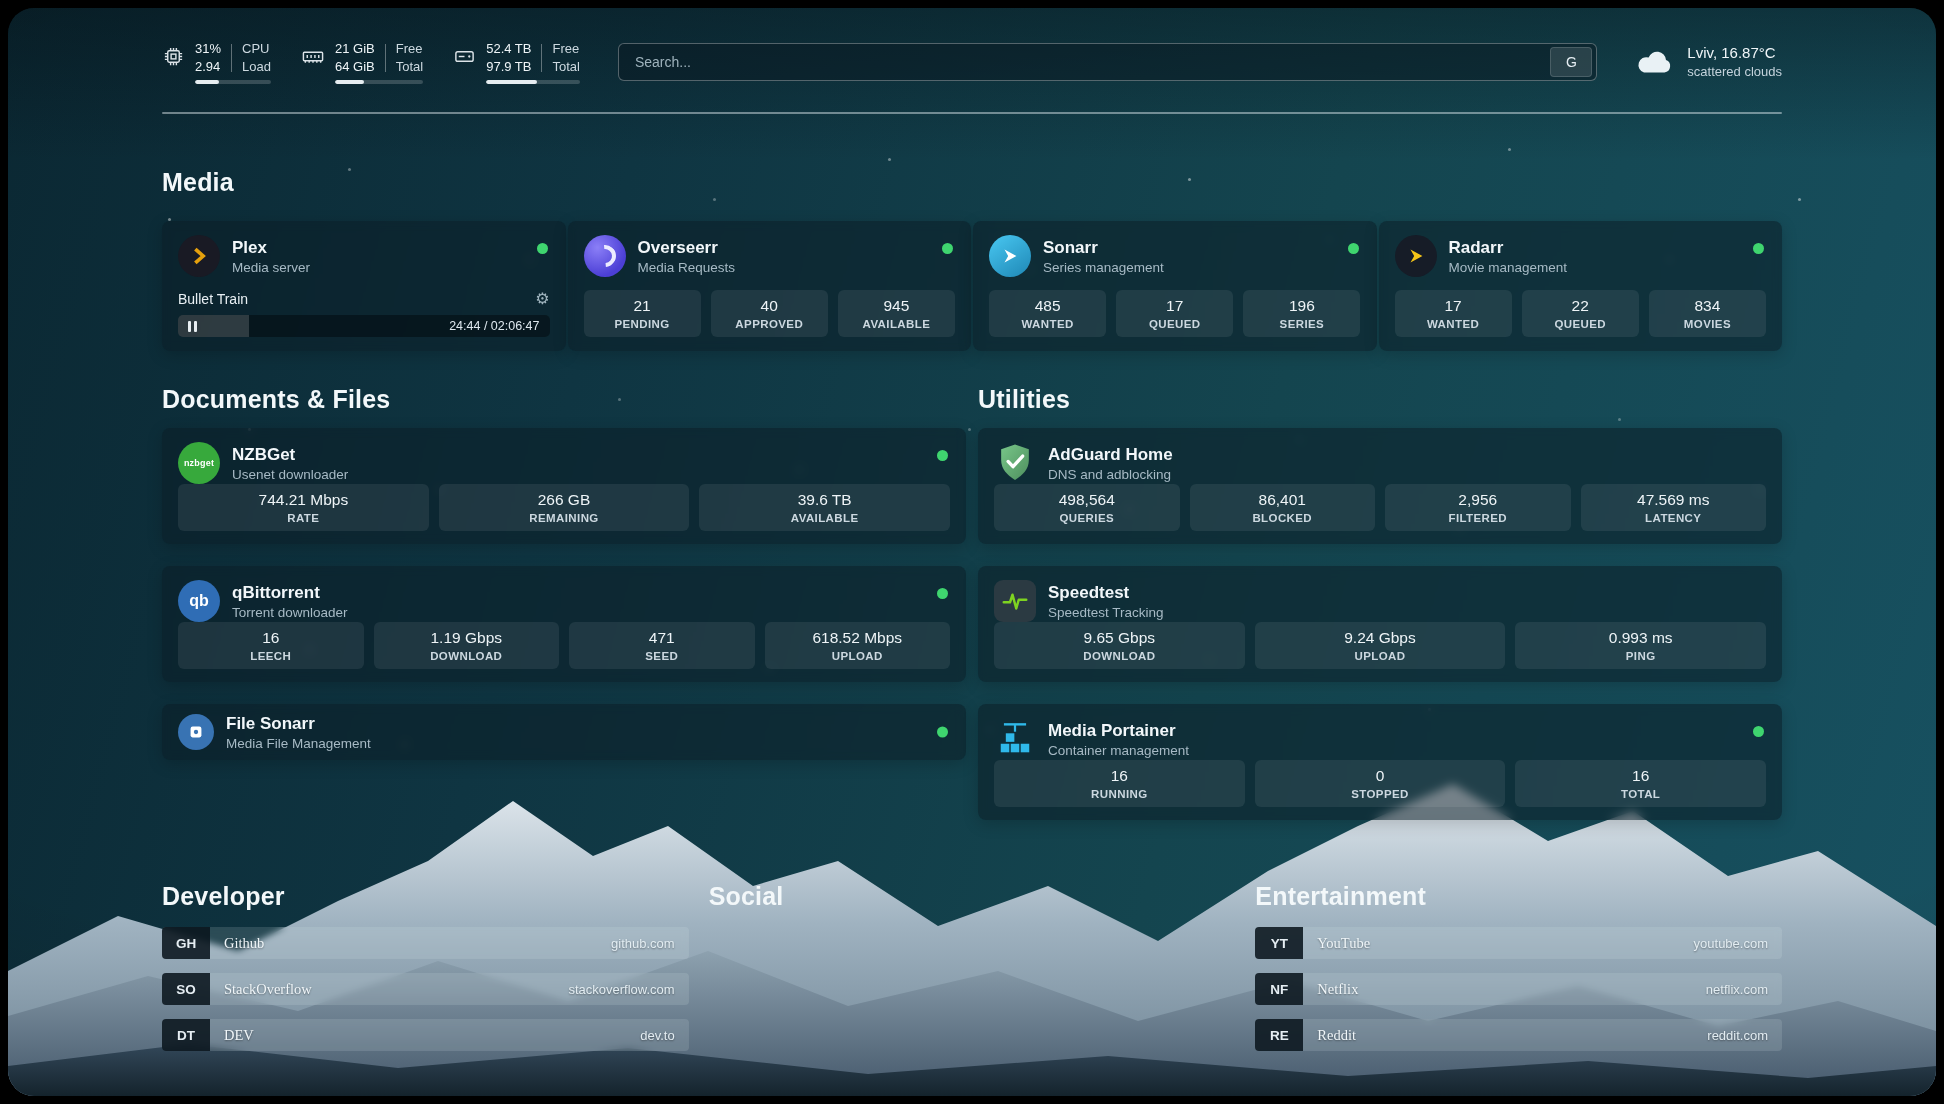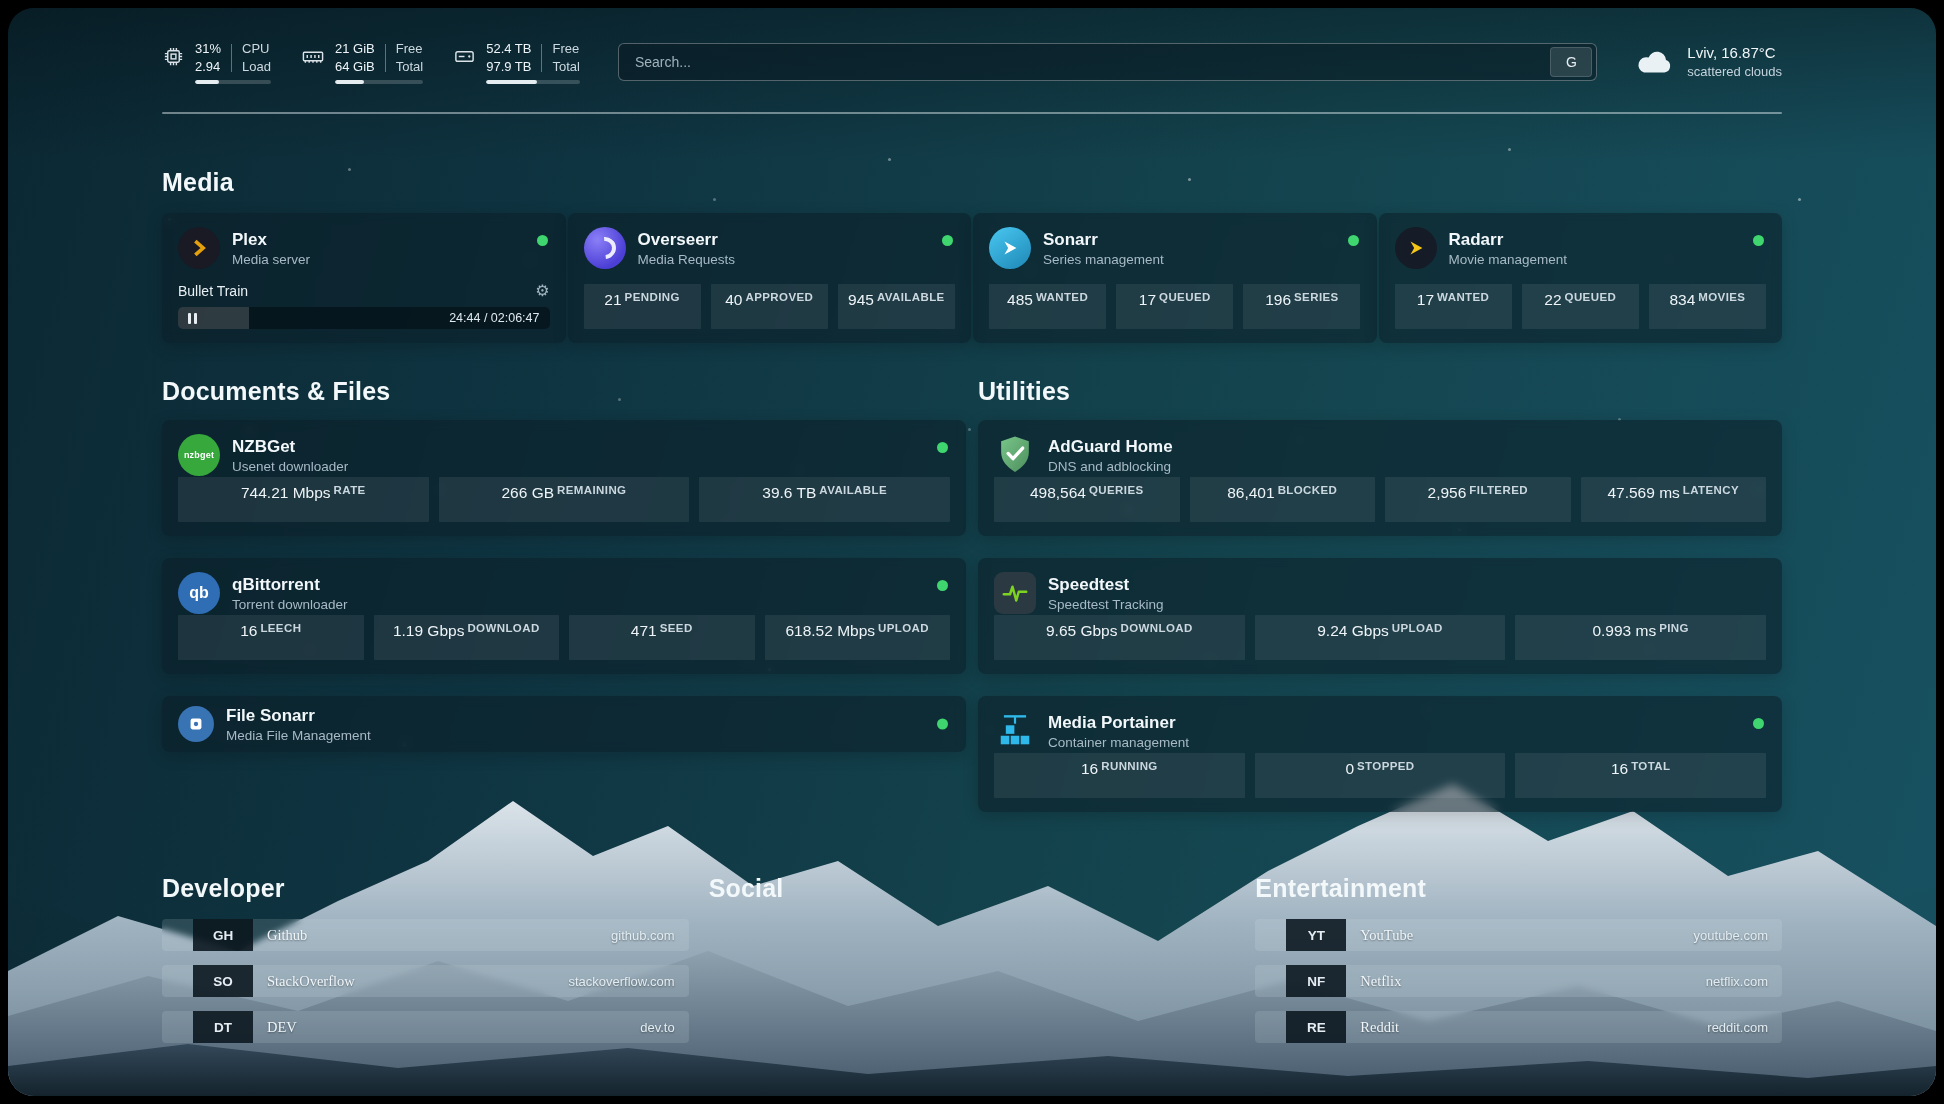"Plex" .grid4 { margin-top: 16px -> 24px }
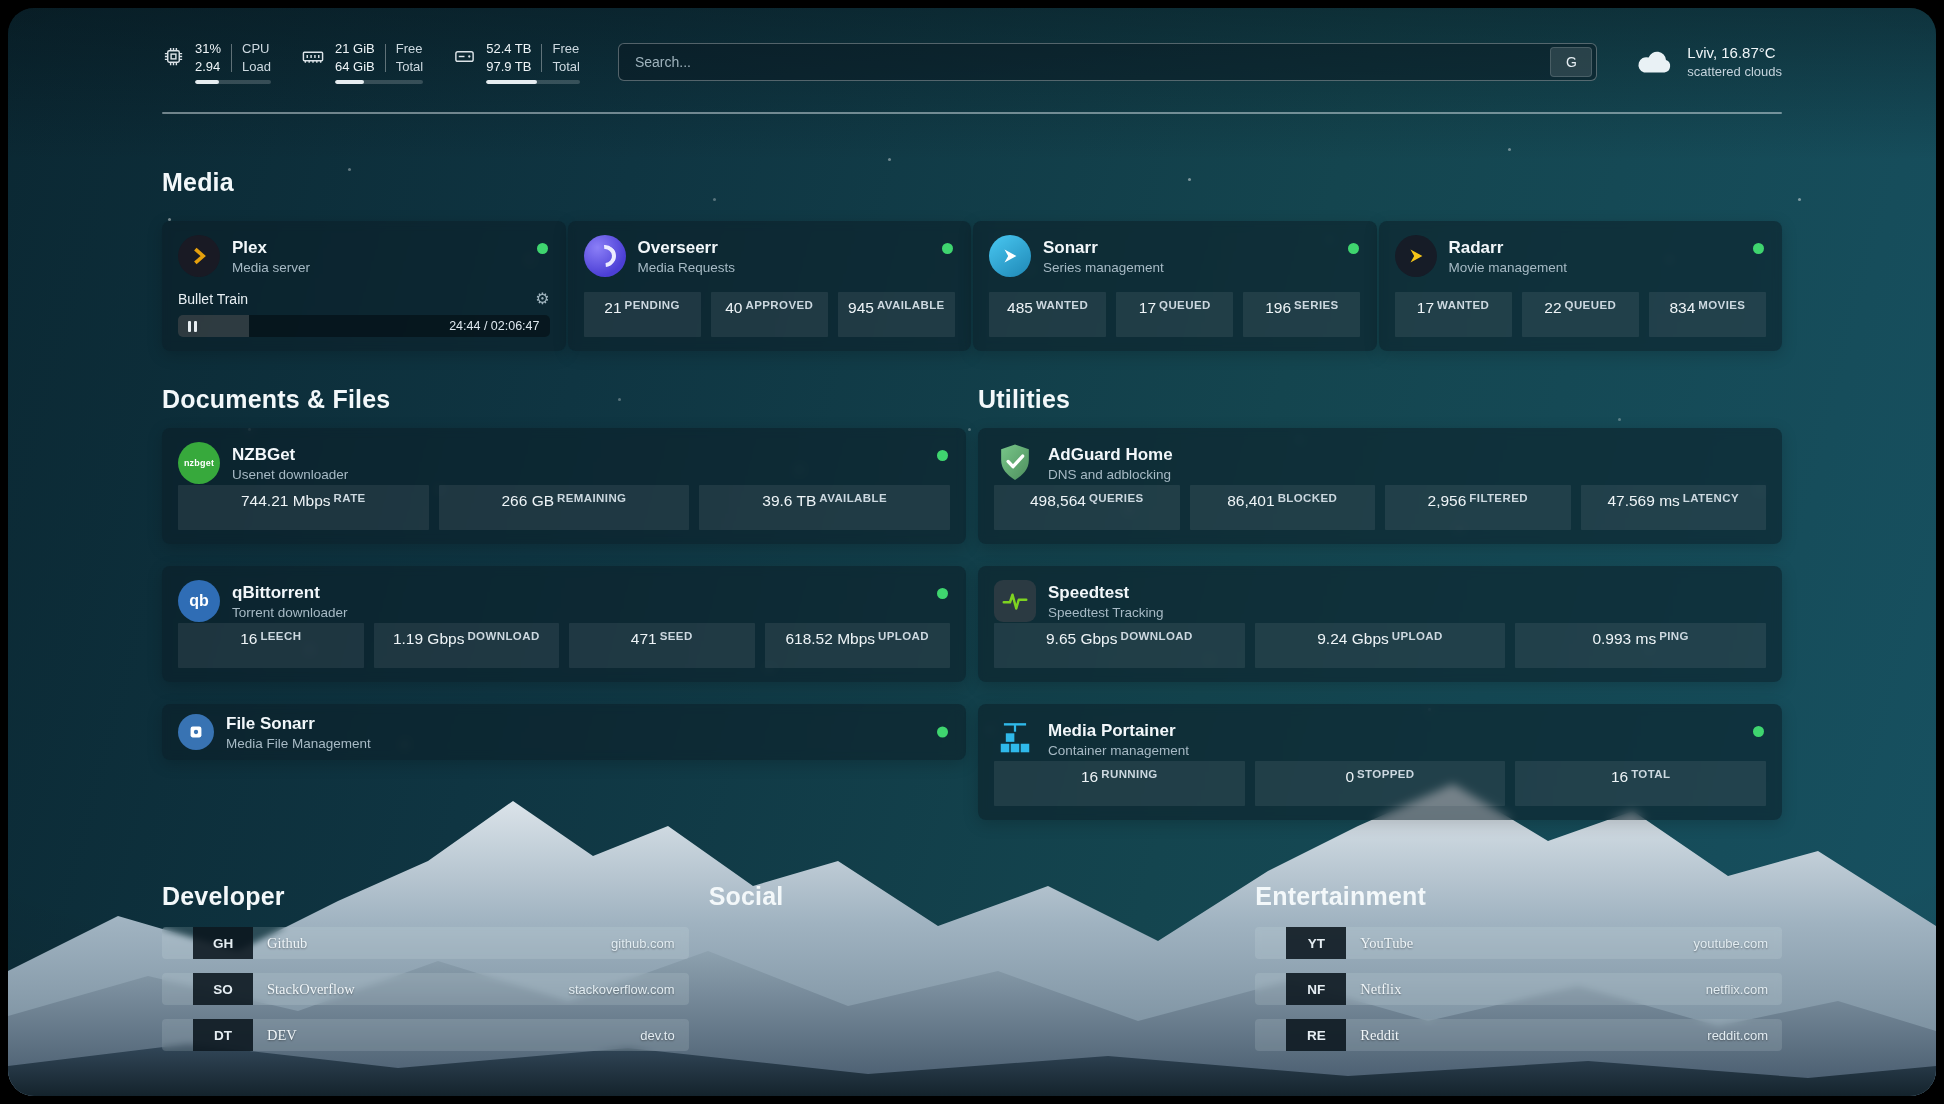"21" .stat { border-radius: 1px -> 6px; flex-direction: none -> column }
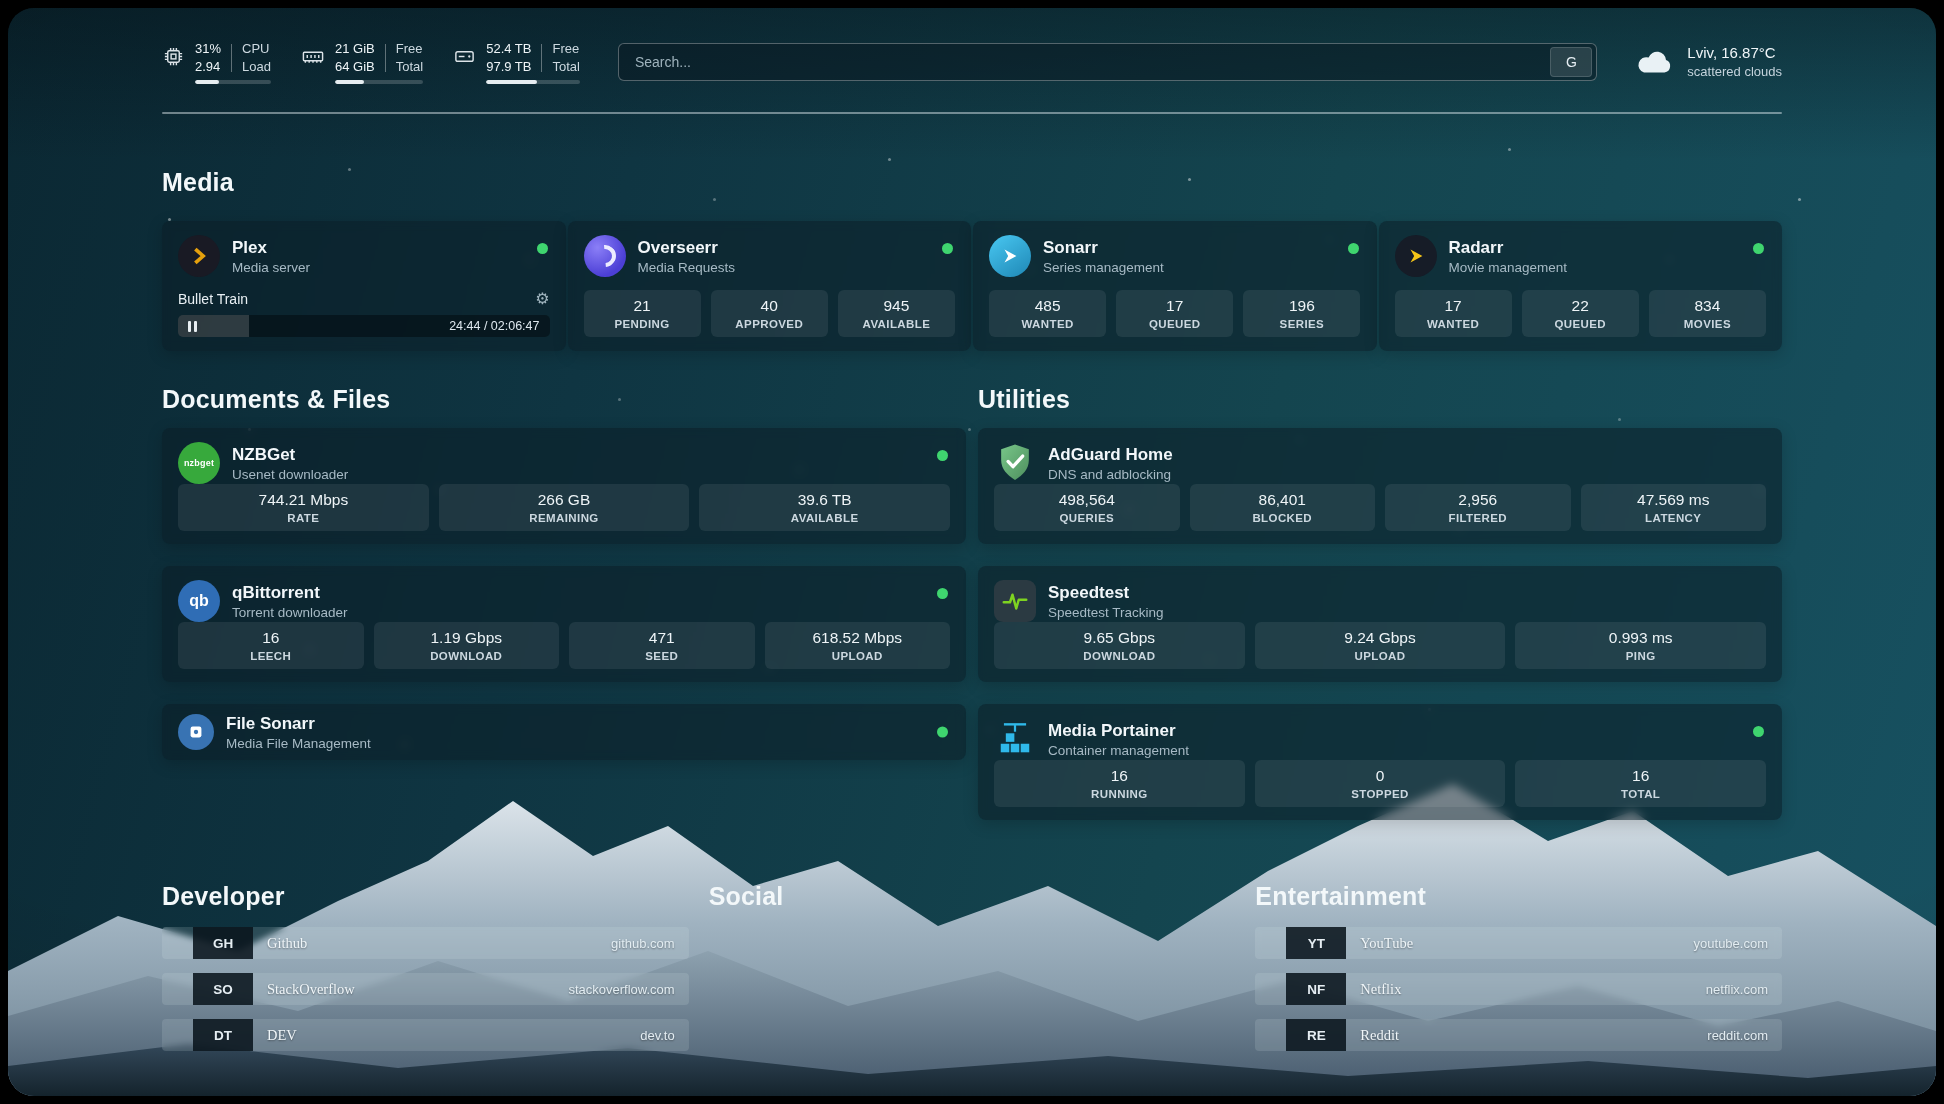"GH" .bm-abbr { margin-left: 31px -> none; width: 60px -> 48px }
